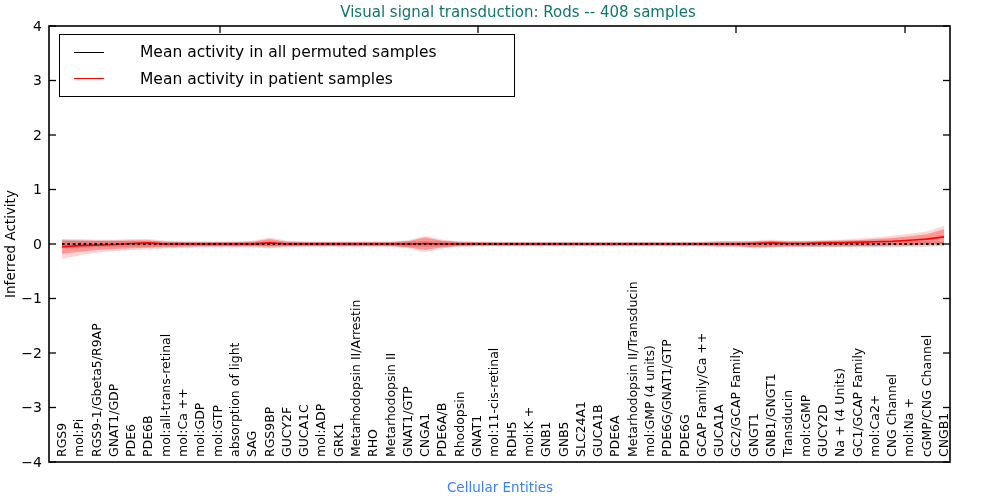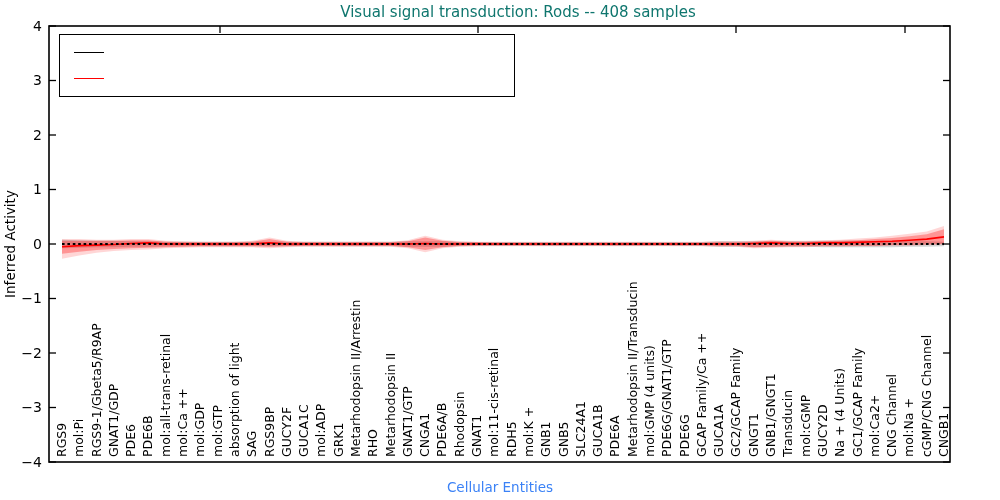"Mean activity in all permuted" span.legend-label { html: none -> <span>Mean activity in all permuted samples</span> }
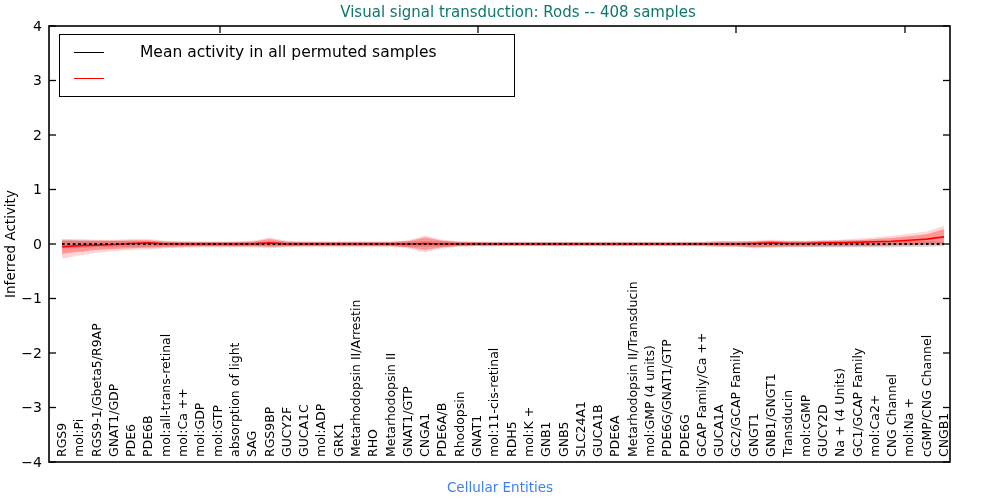"Mean activity in patient samples" span.legend-label { html: none -> <span>Mean activity in patient samples</span> }
